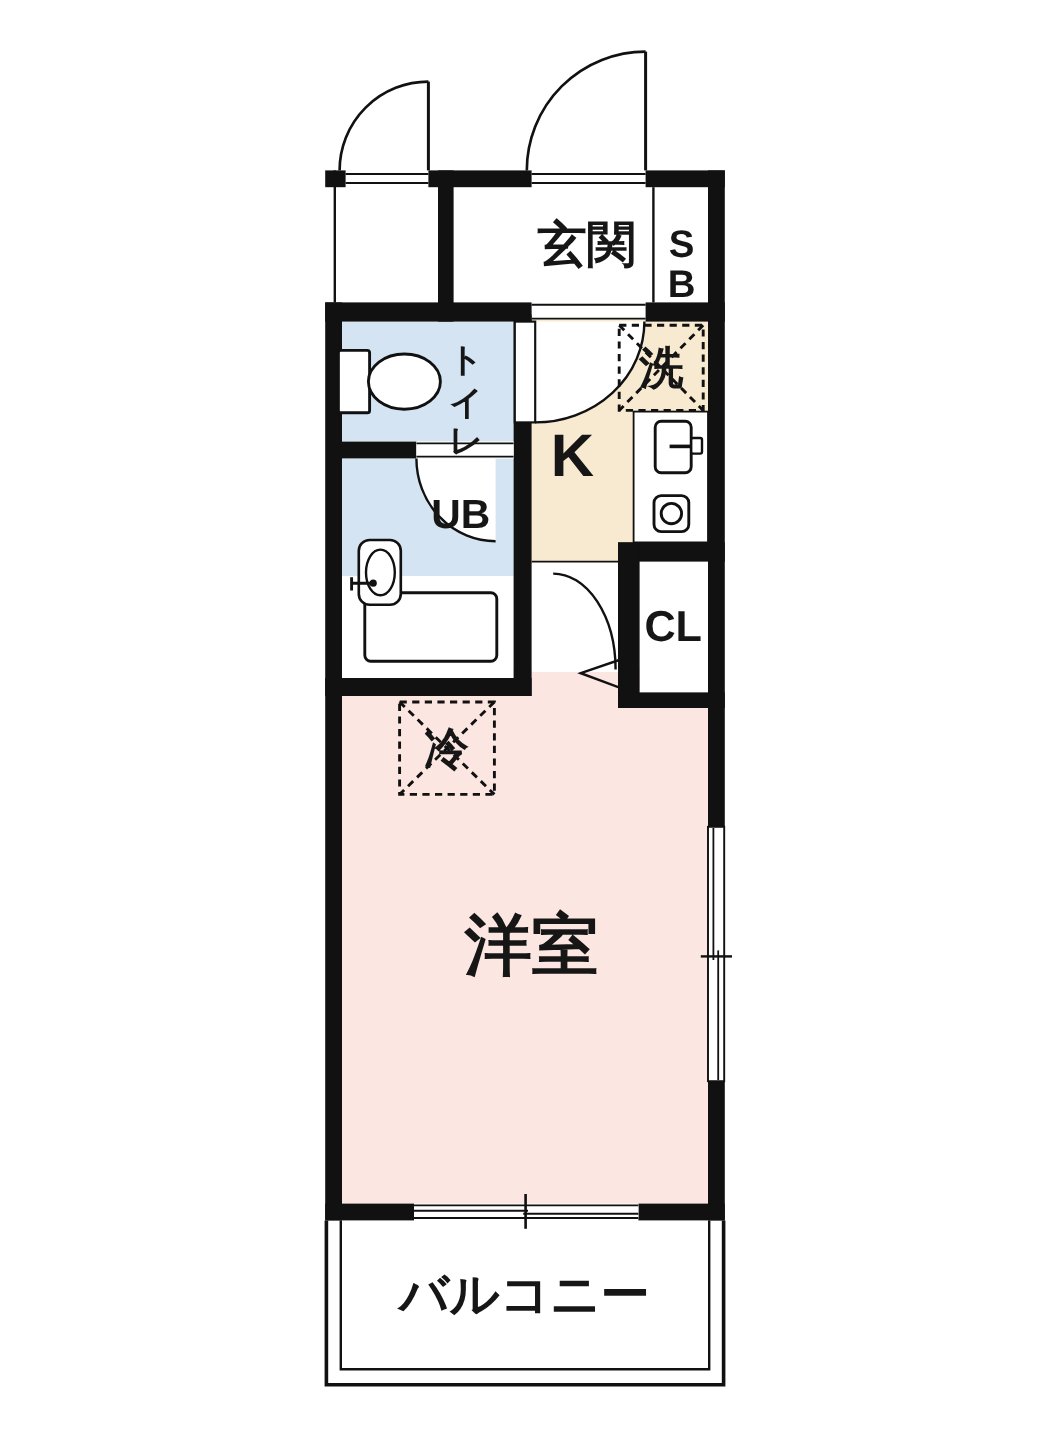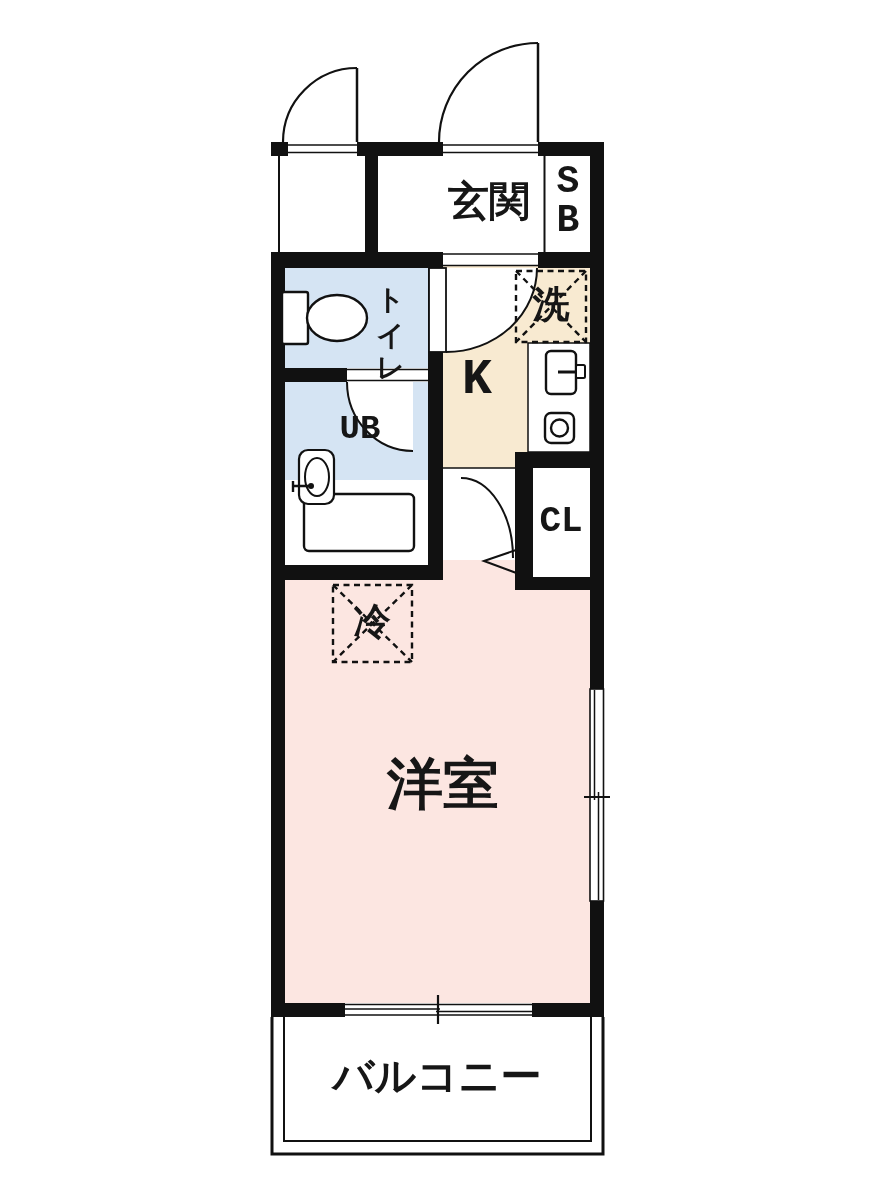"玄関" .stage { font-family: Liberation Mono, monospace -> Liberation Sans, sans-serif }
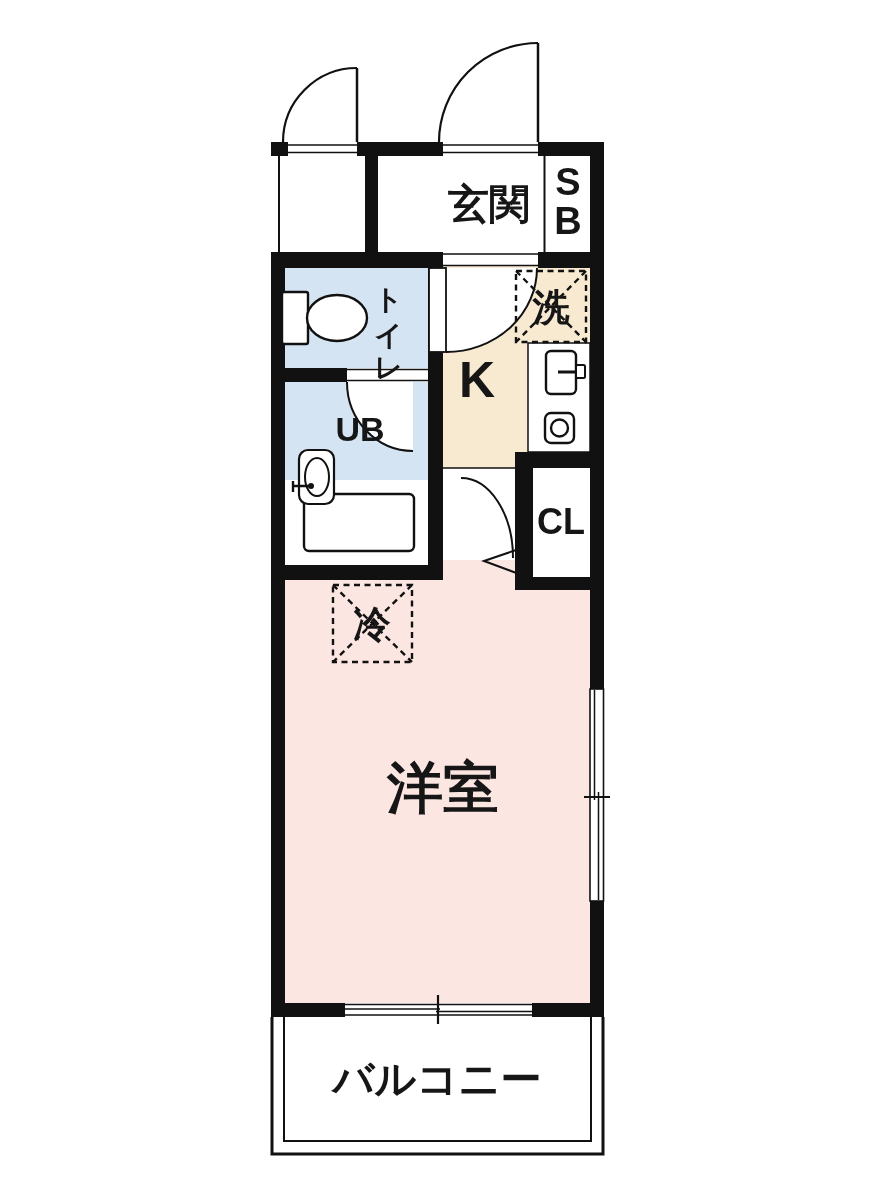"SB" div.label { font-size: 38px -> 32px; top: 202px -> 220px }
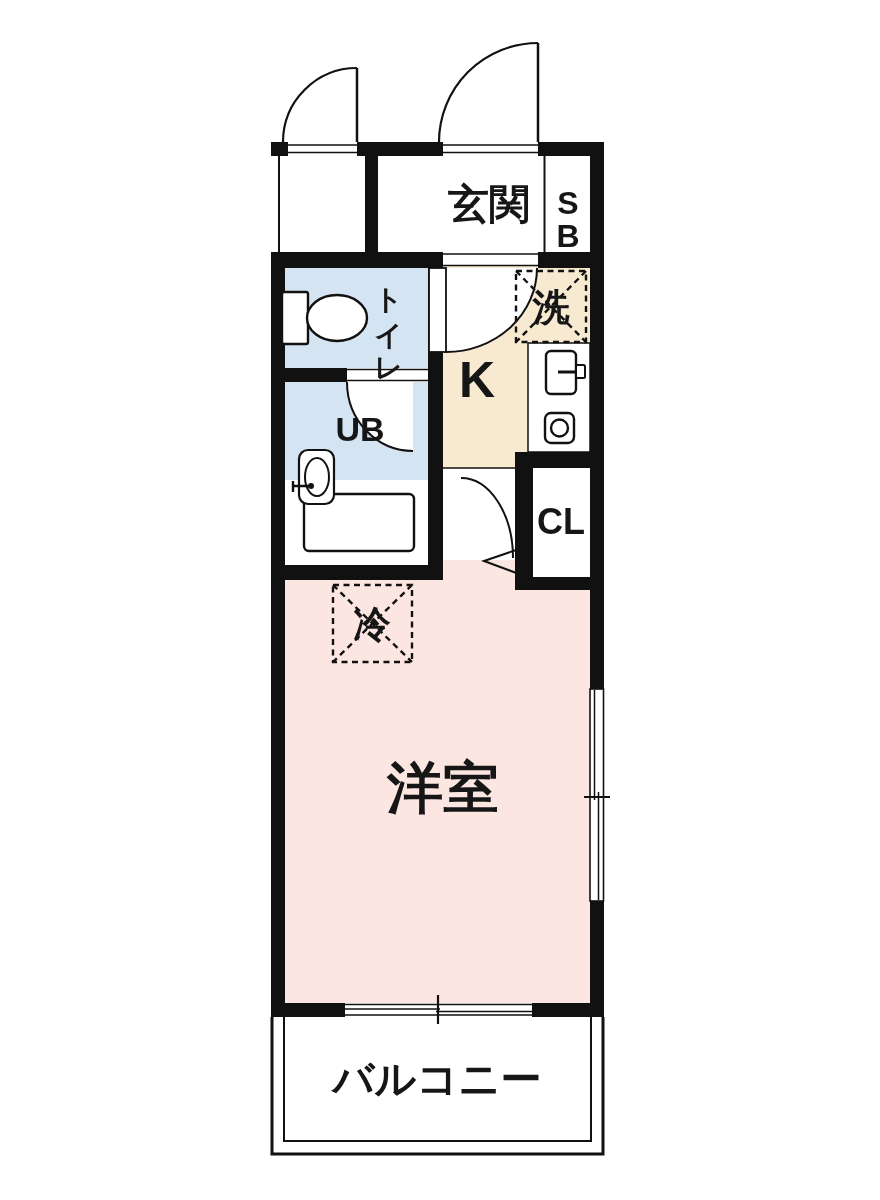"UB" div.label { left: 360px -> 384px }
